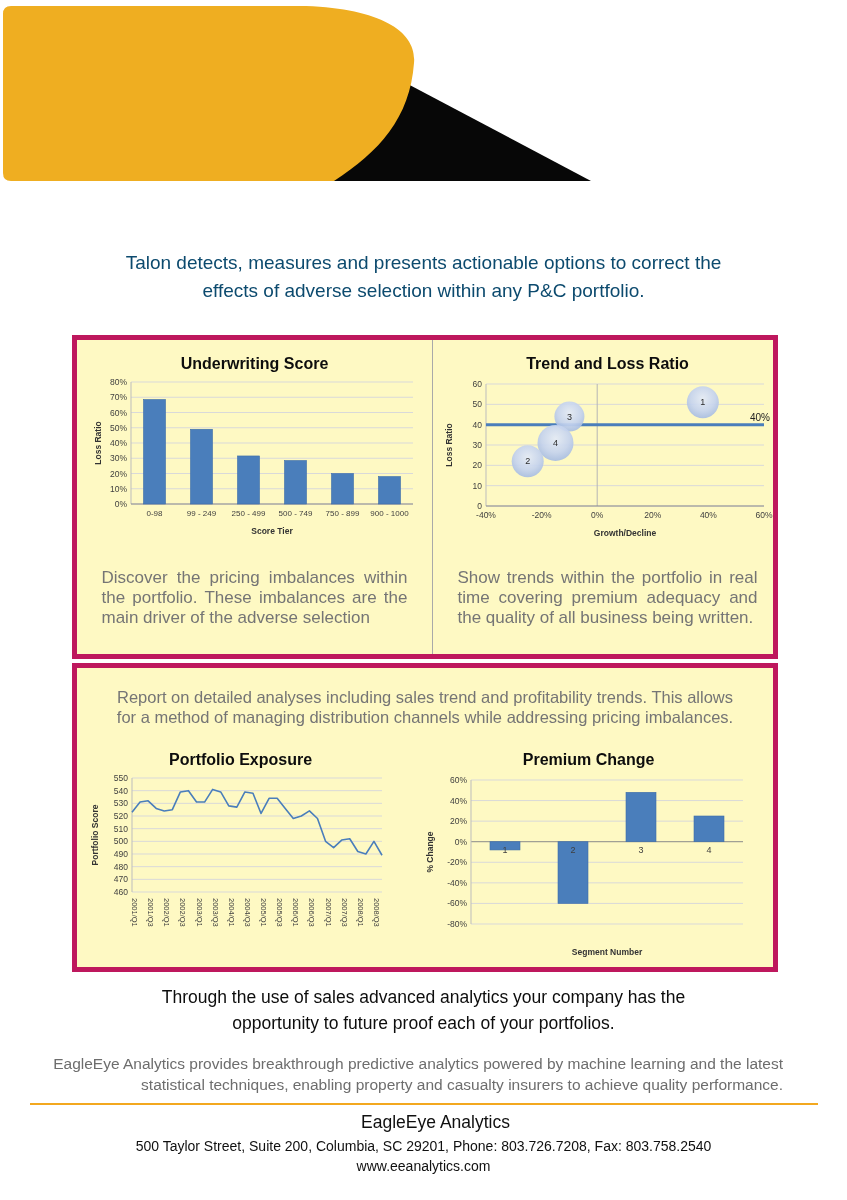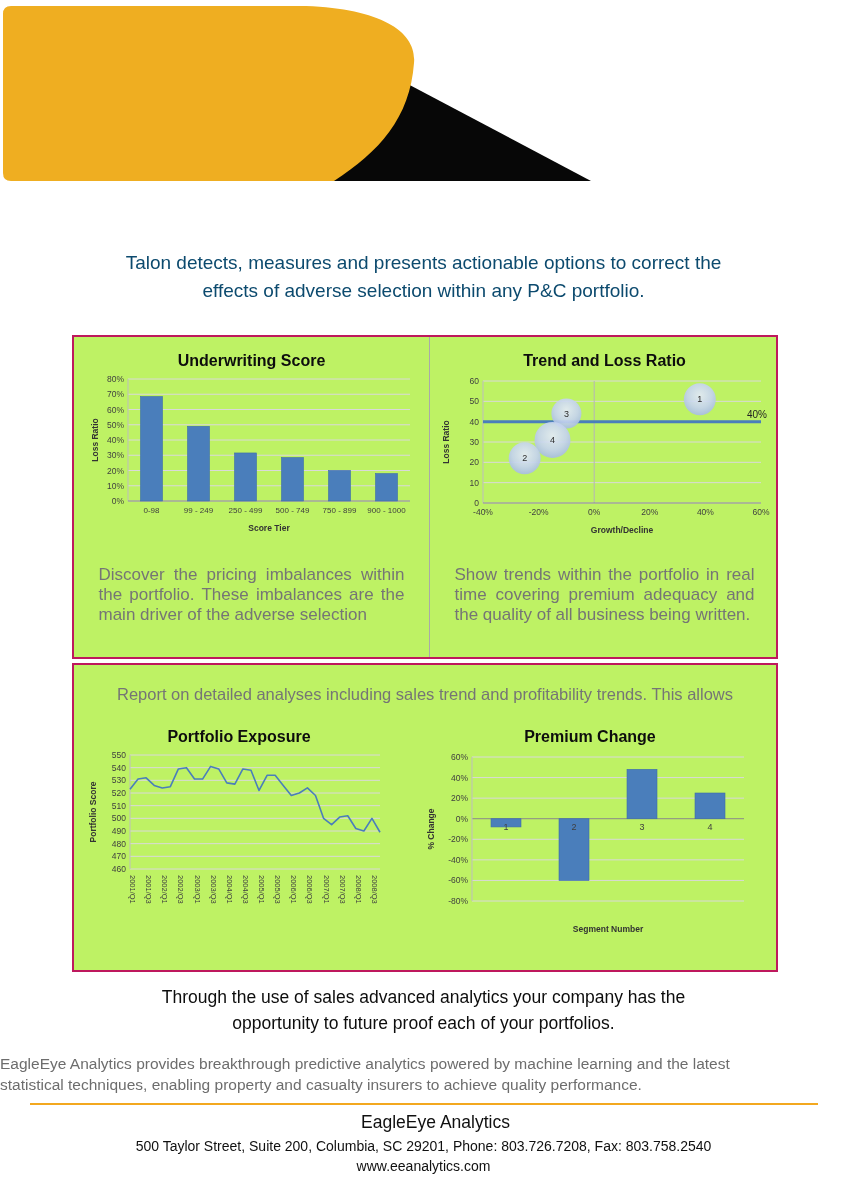"Underwriting Score" .panel { background: #bef264 -> #fef9c3; border: 2px solid #be185d -> 5px solid #be185d }
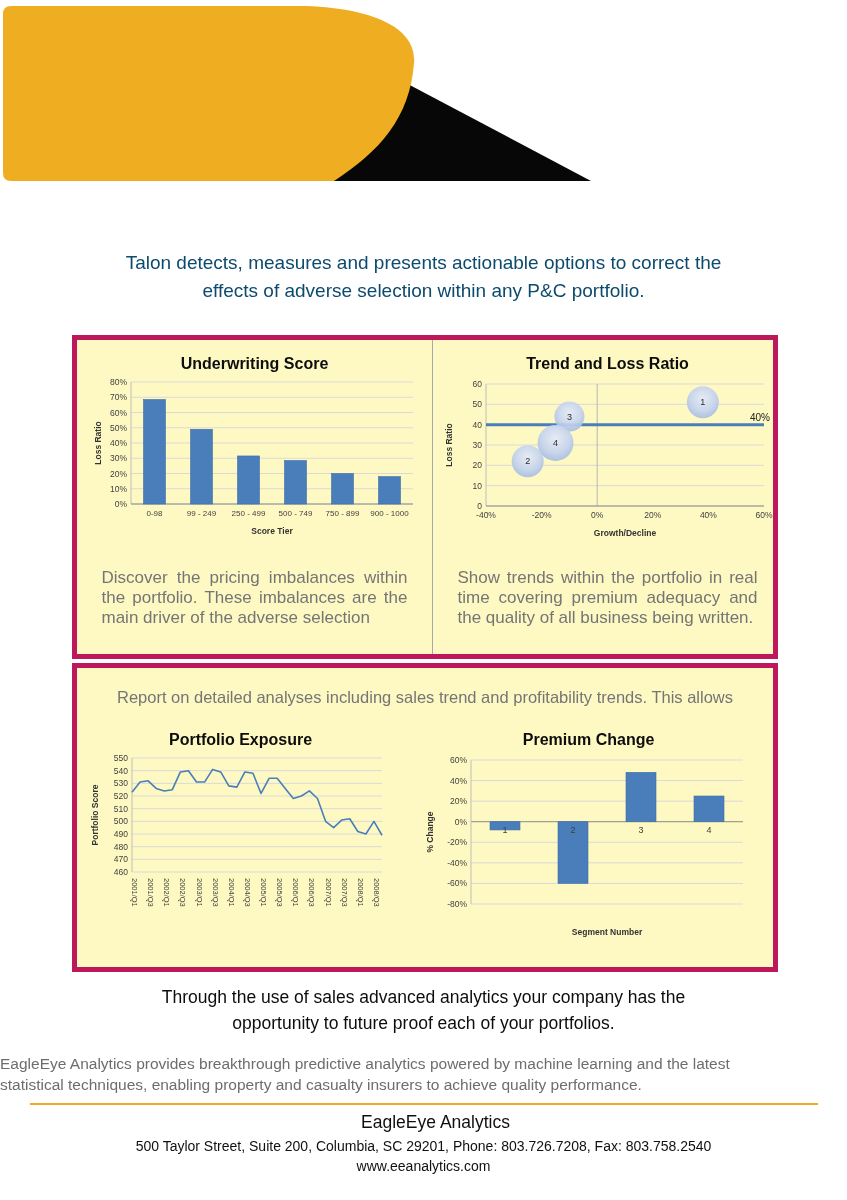"for a method of managing" div { html: none -> <div>for a method of managing distribution channels while addressing pricing imbalances.</div> }
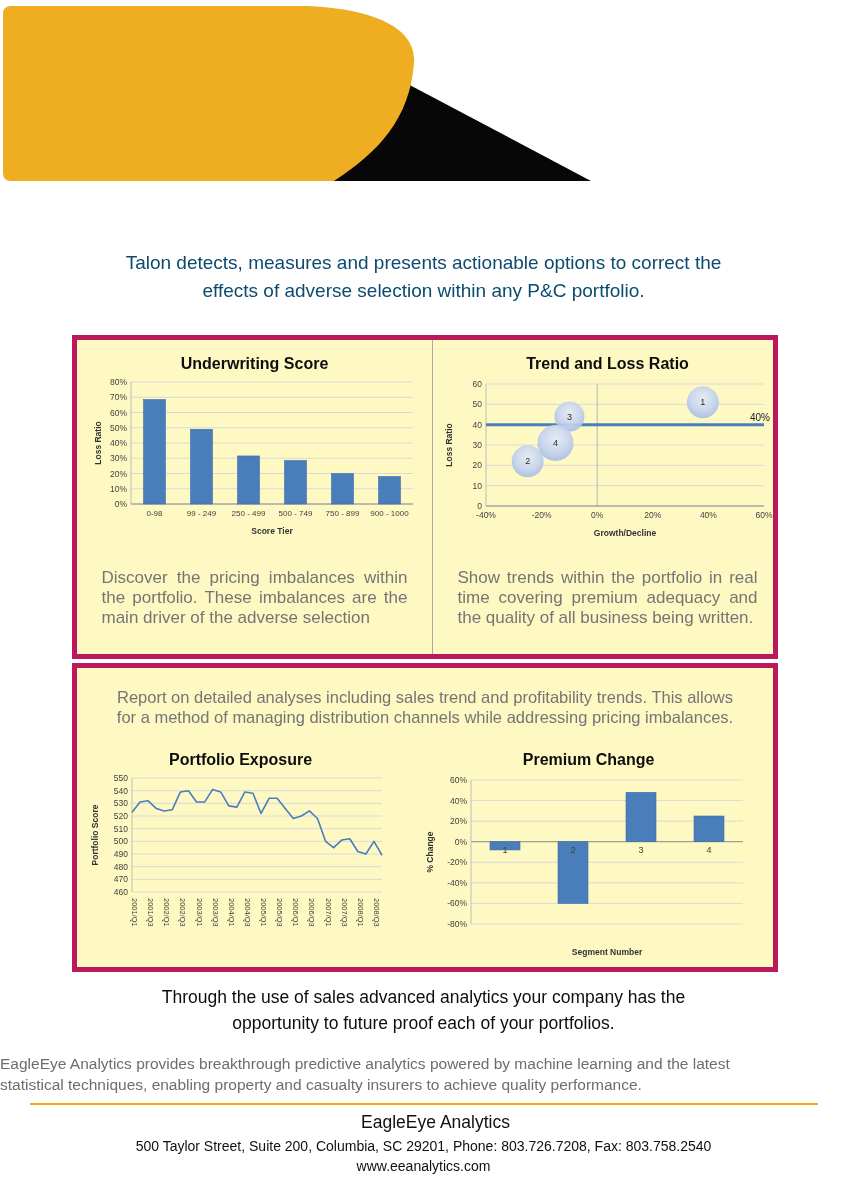"EagleEye Analytics provides breakthrough" .about { text-align: left -> right }
